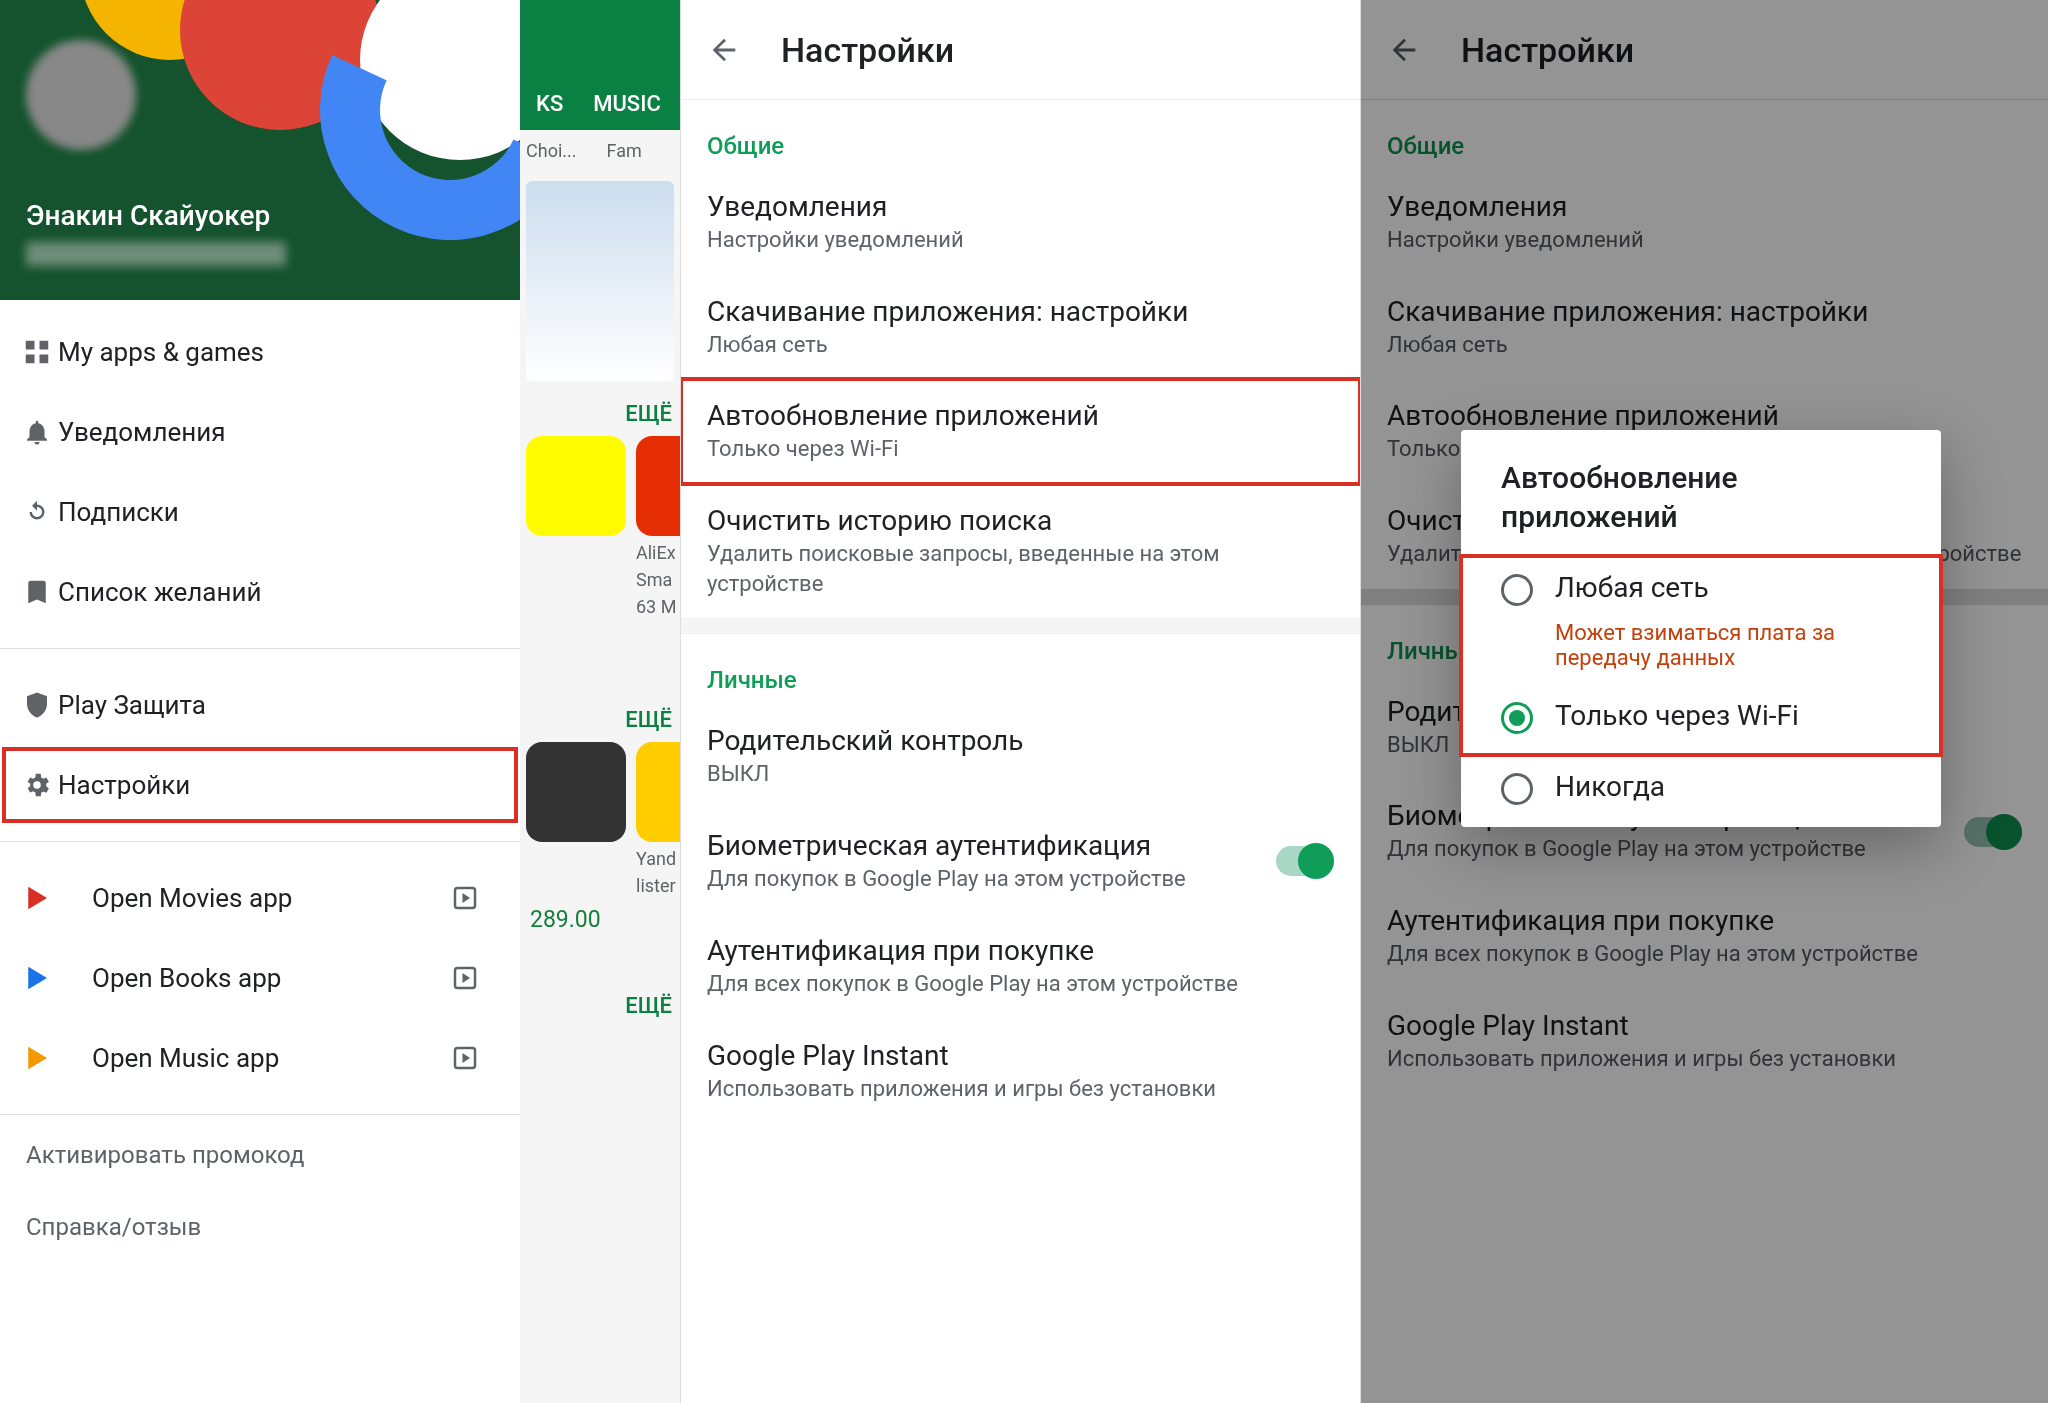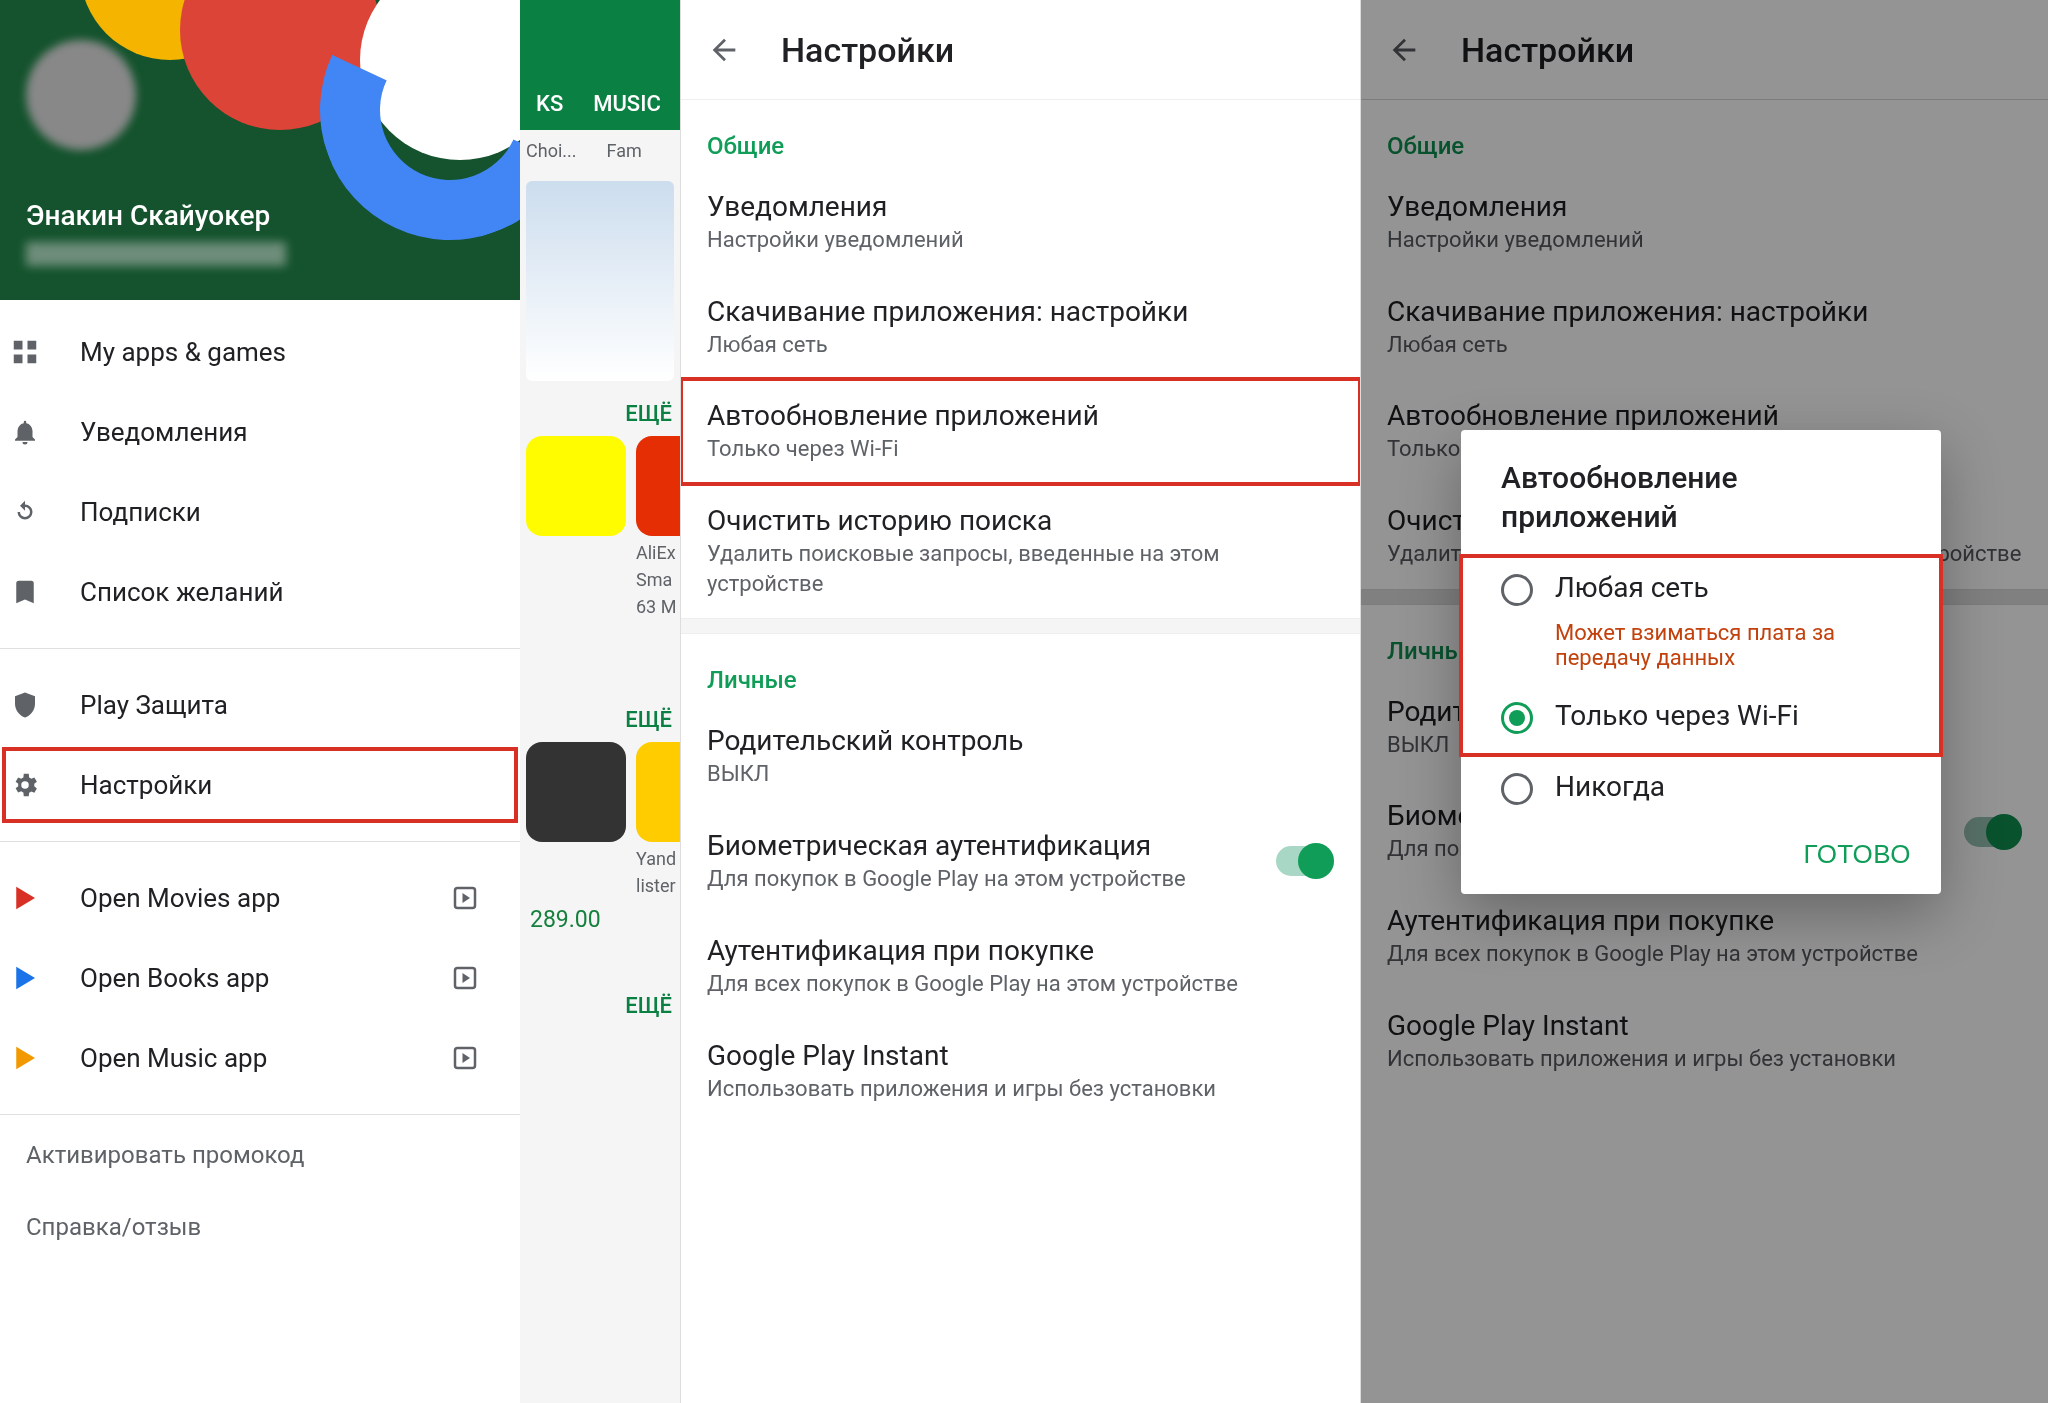"My apps & games" .nav-item { gap: 34px -> none; padding: 0 10px -> 0 22px }
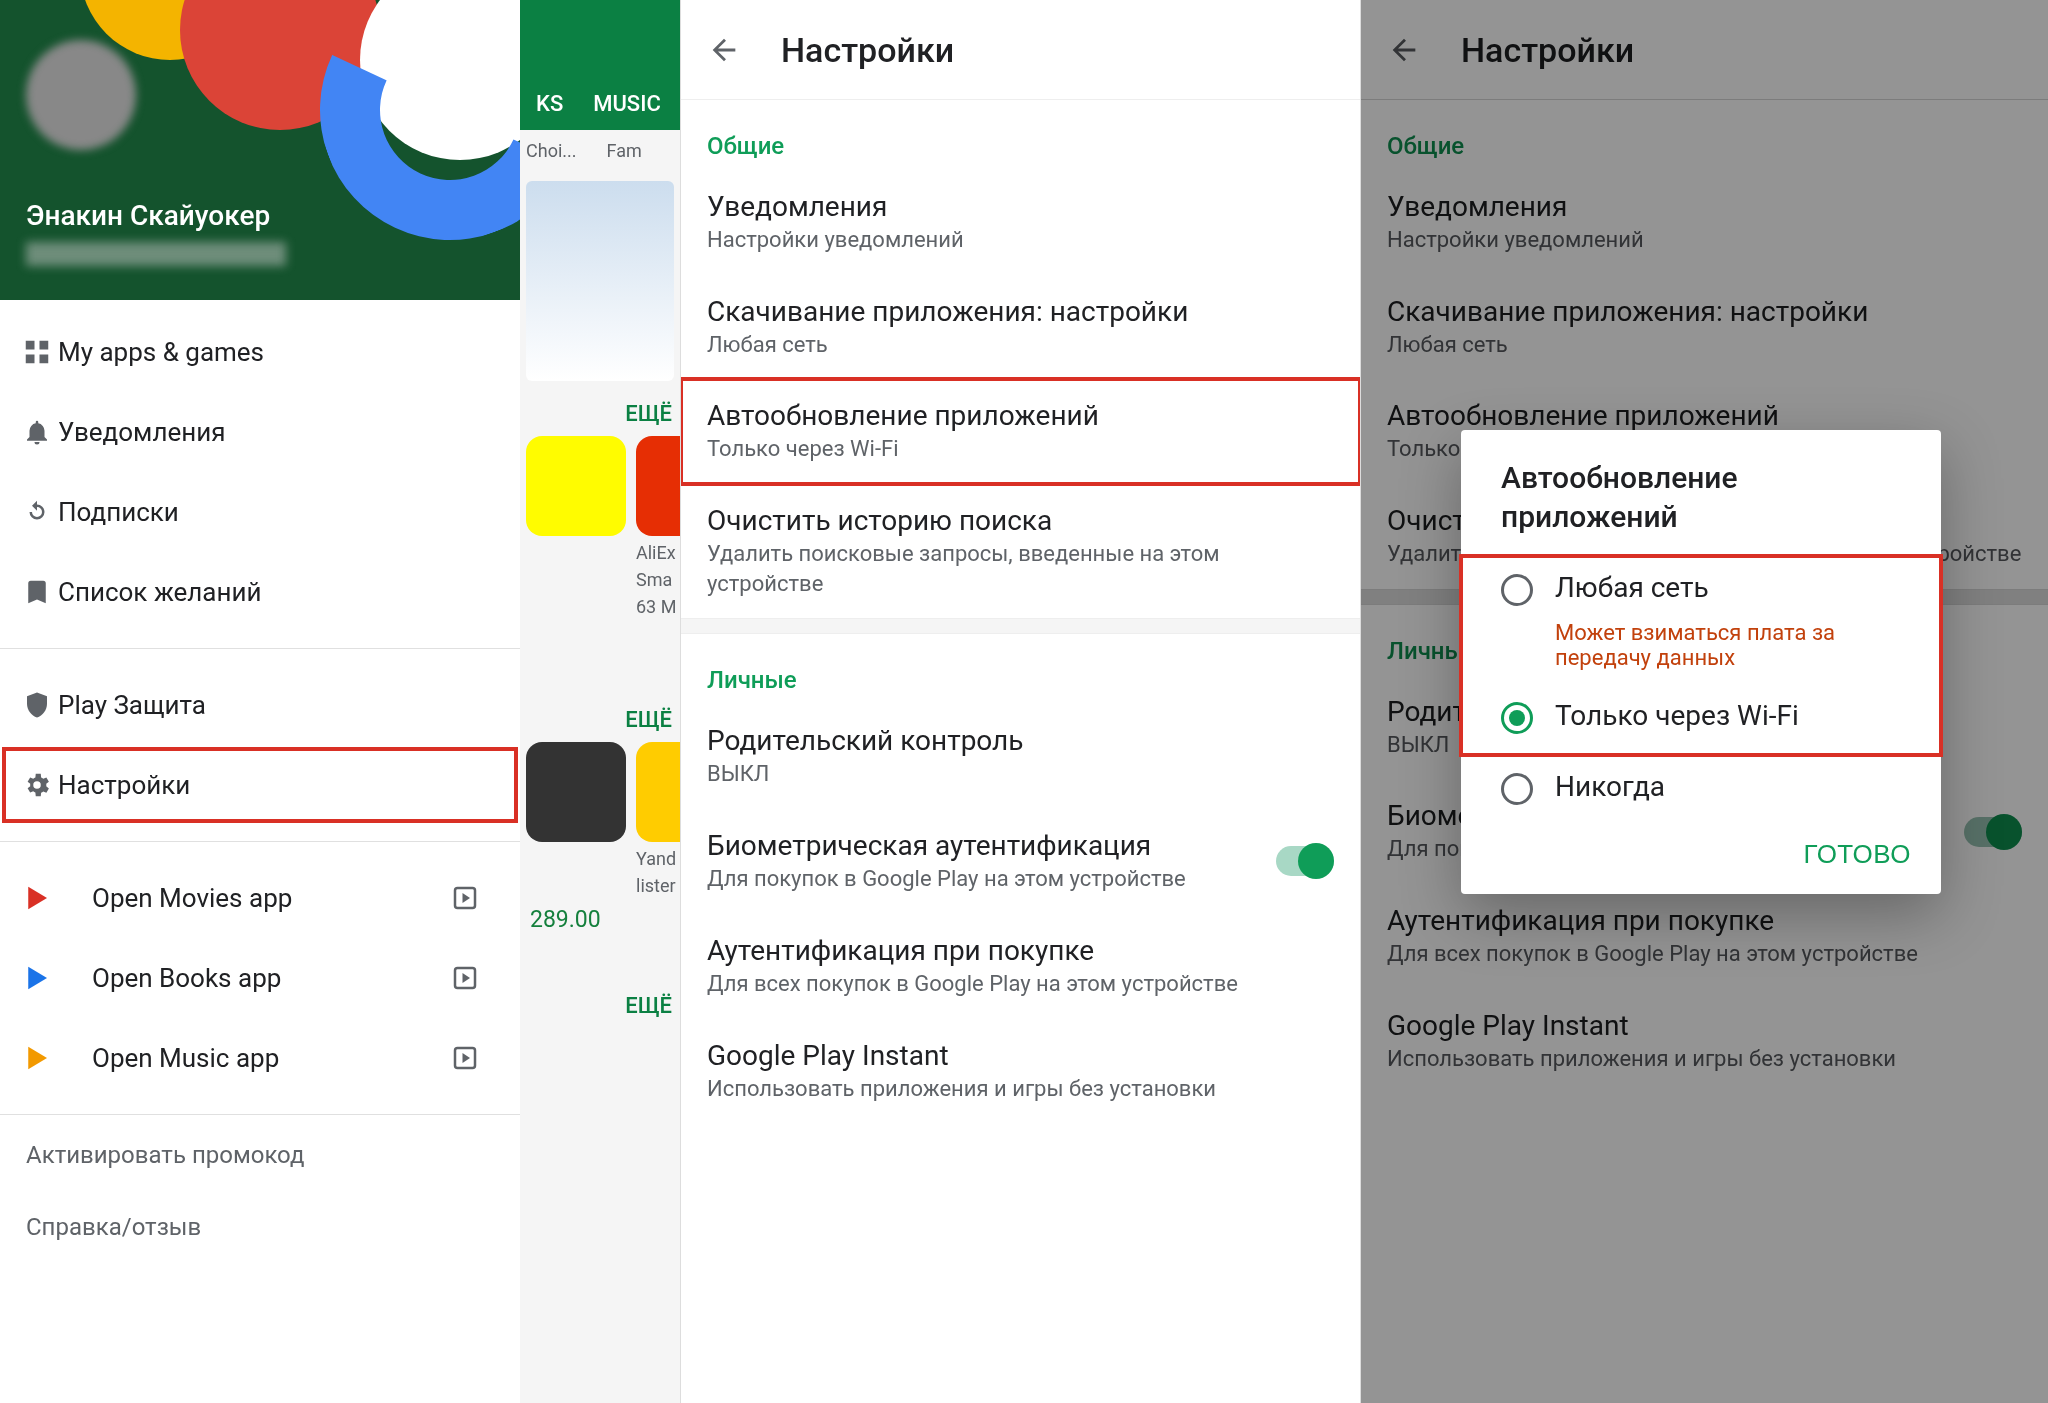"ГОТОВО" div.dialog-actions { html: <div> <button>ГОТОВО</button> </div> -> none }
